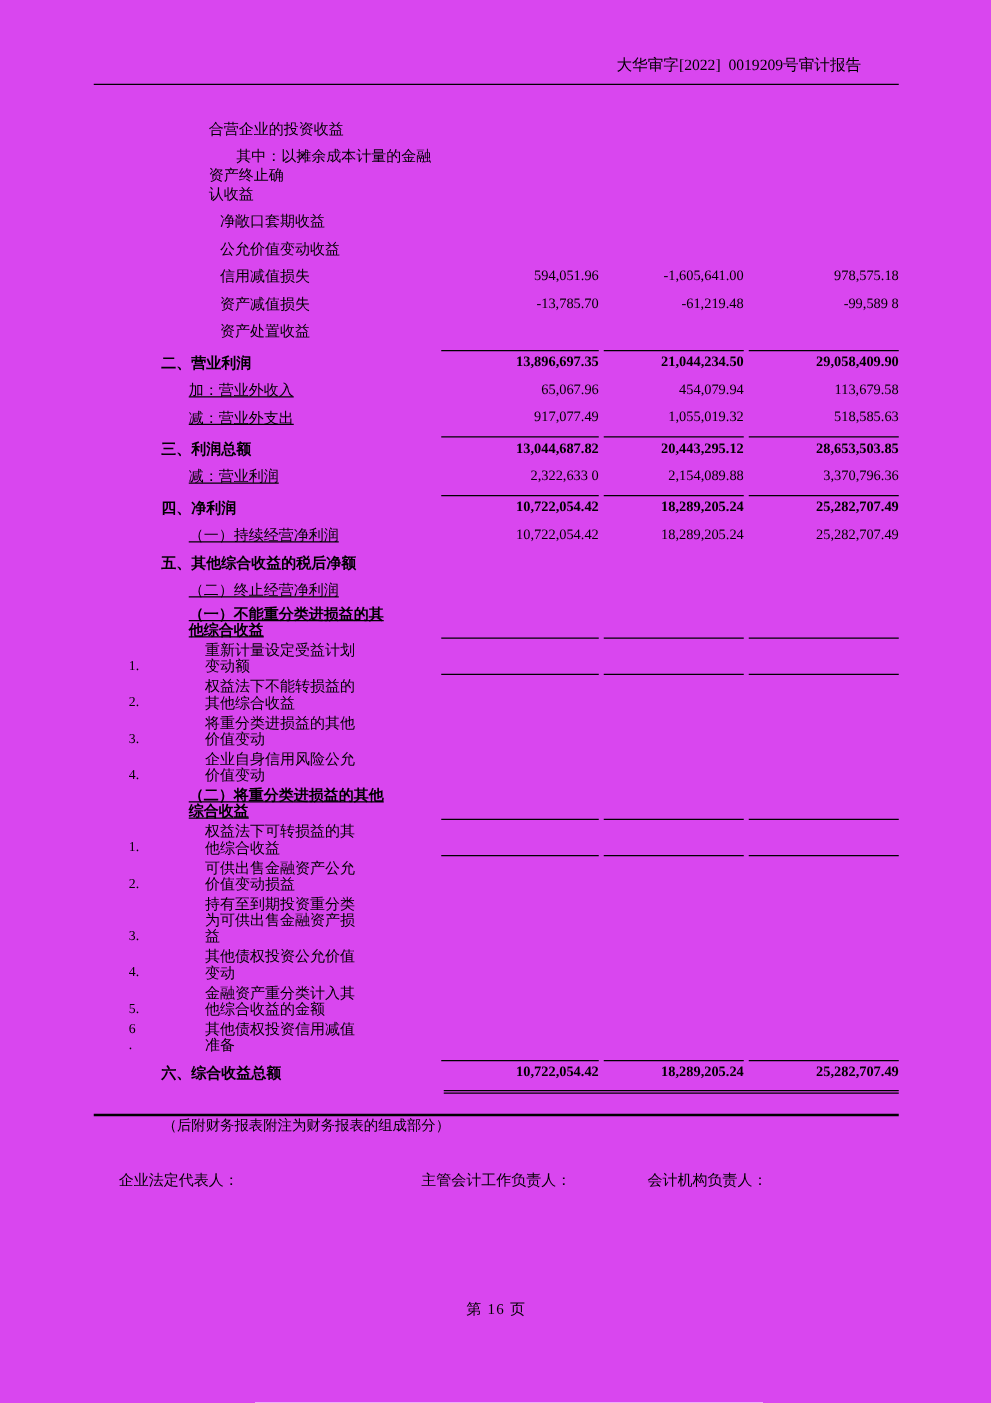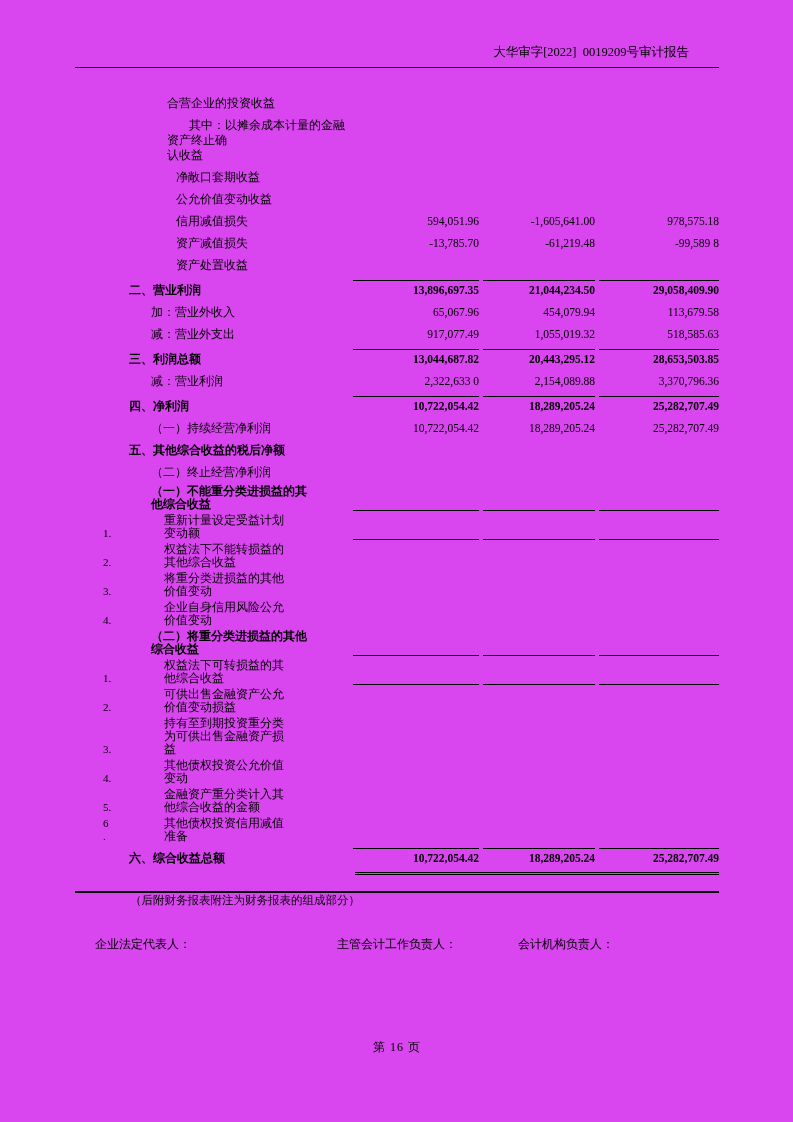"加：营业外收入" .ind1 { text-decoration: none -> underline }
